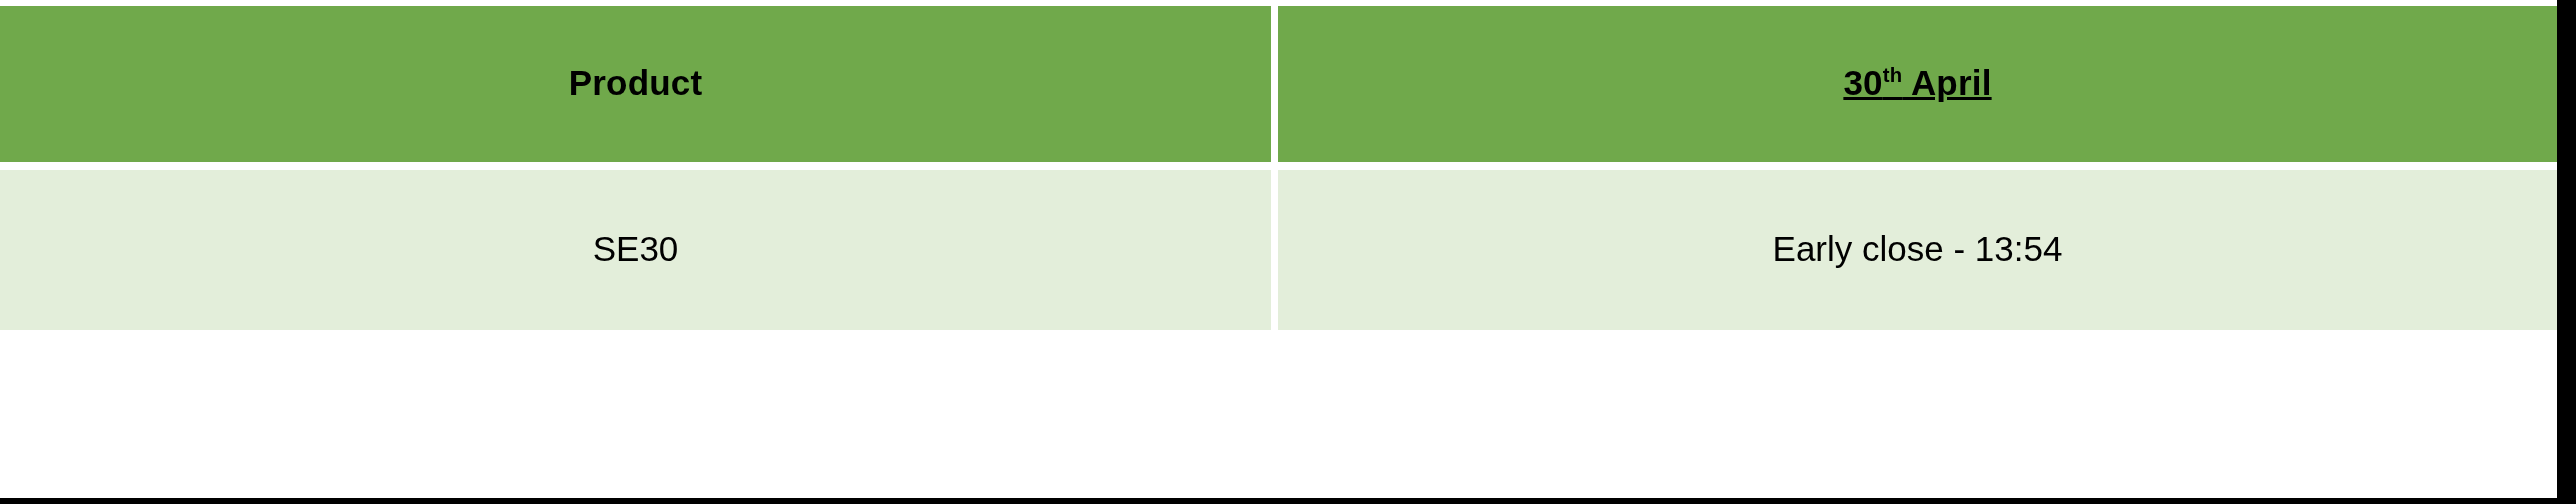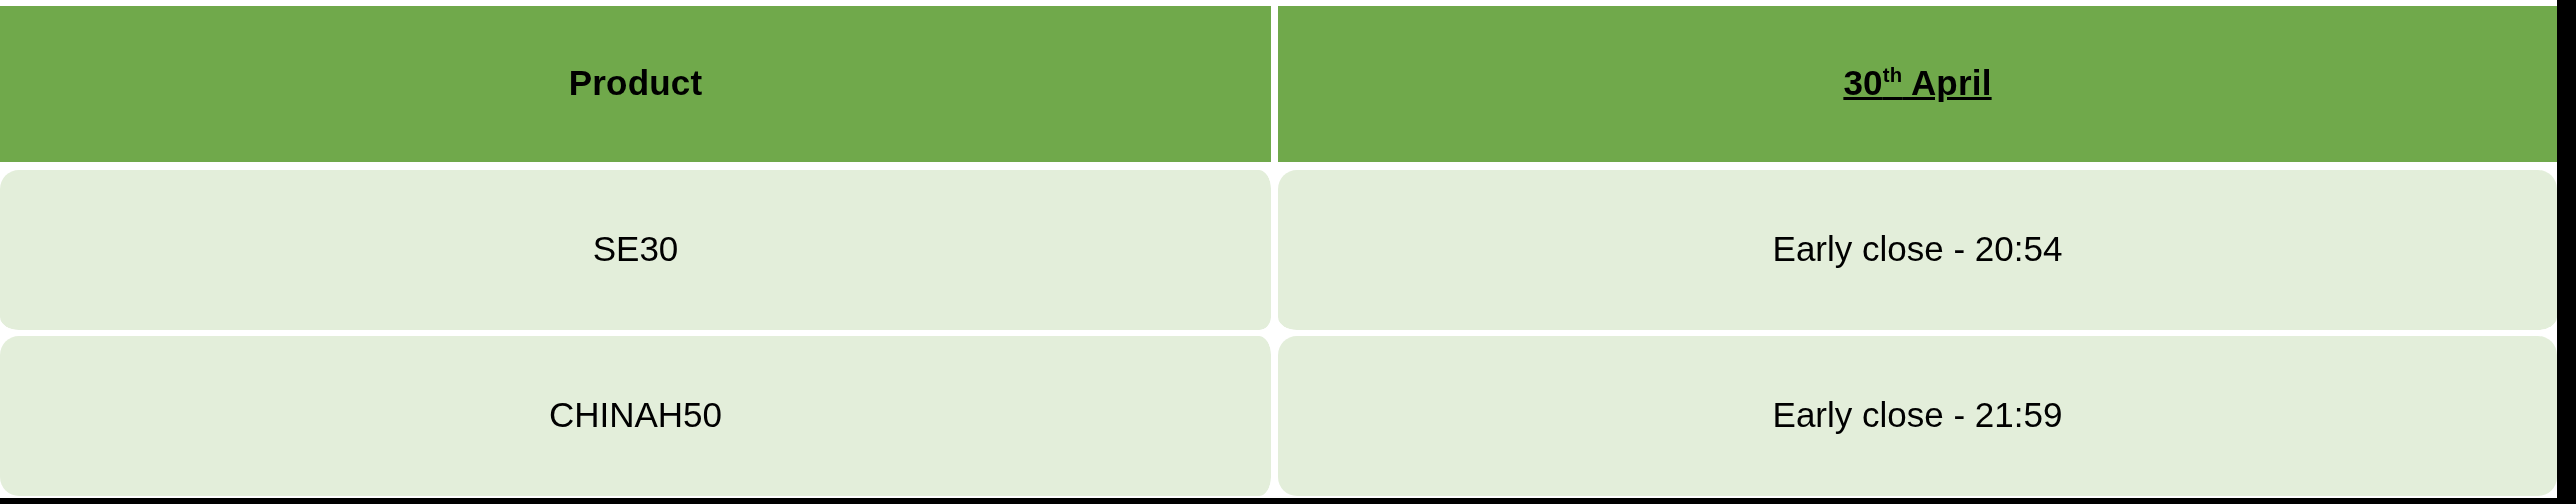"SE30" #schedule-table tbody td { border-radius: 19px -> none }
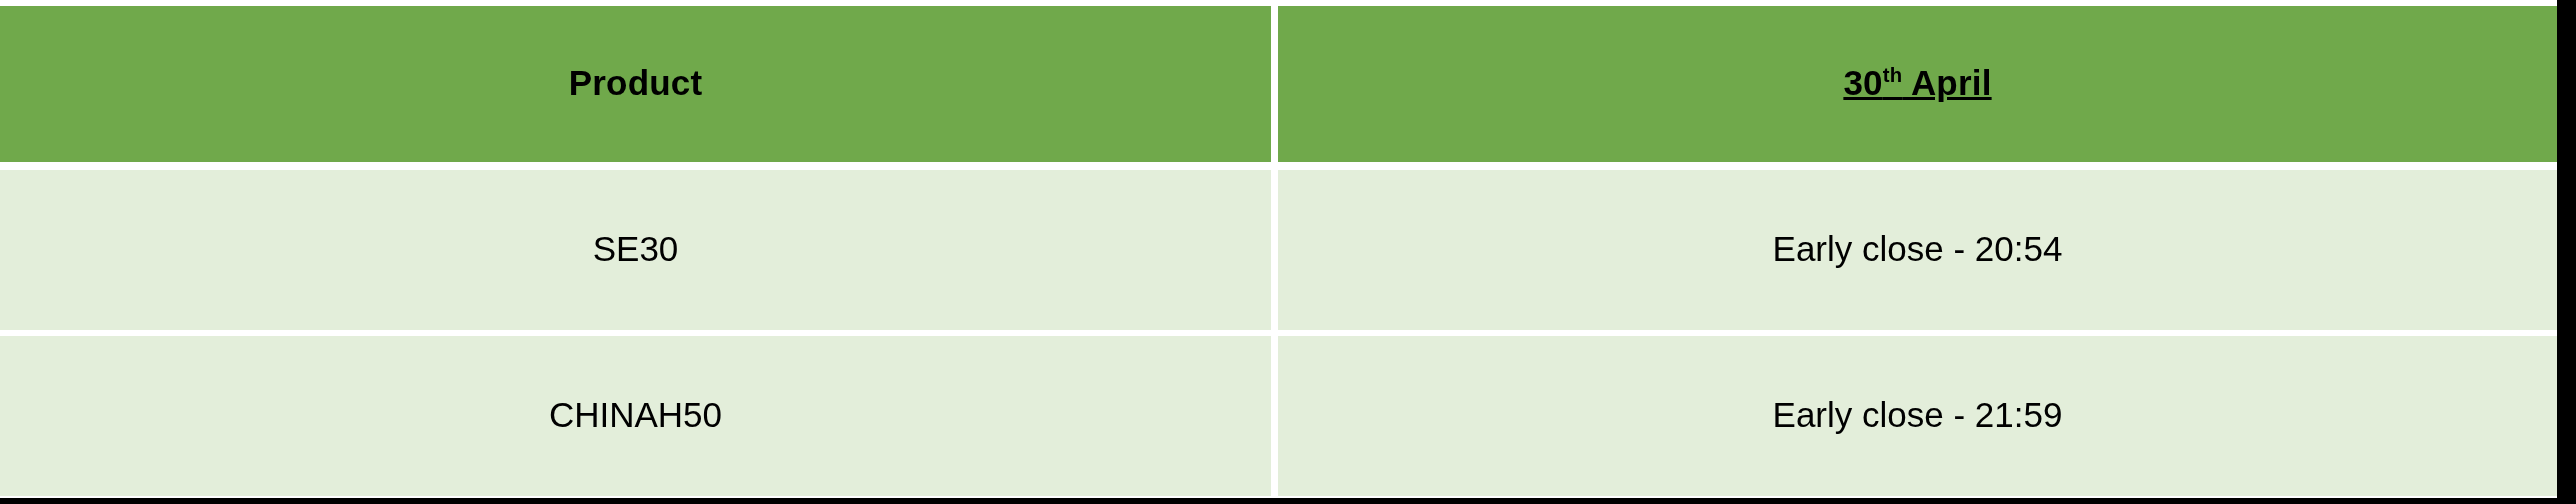"Early close - 20:54" span.cell-text { text: 20:54 -> 13:54 }
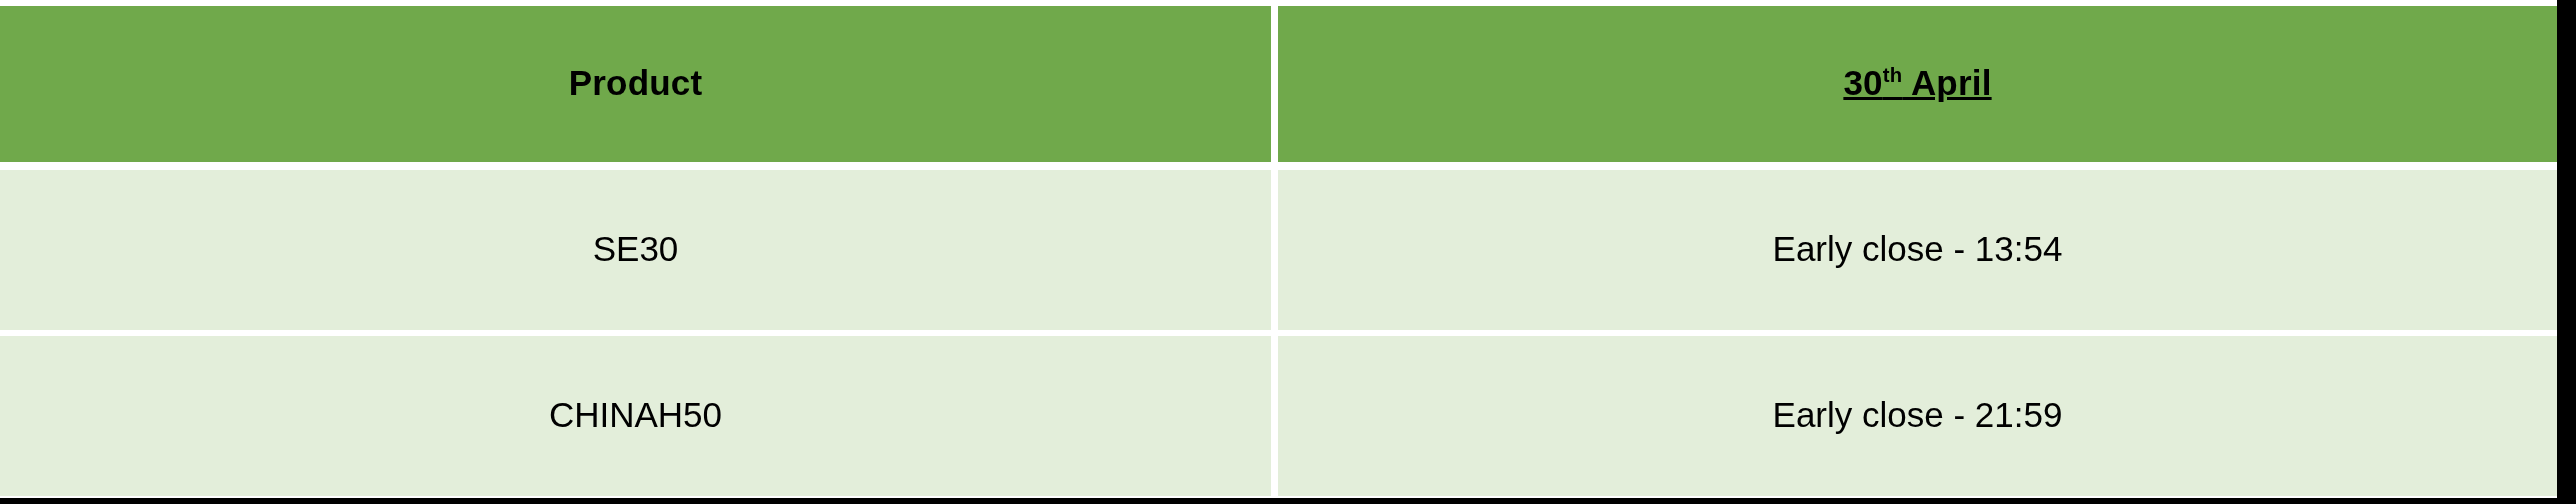"CHINAH50" tr.row-second { html: <tr> <td> <span>CHINAH50</span> </td> <td> <span>Early close - 21:59</span> </td> </tr> -> none }
